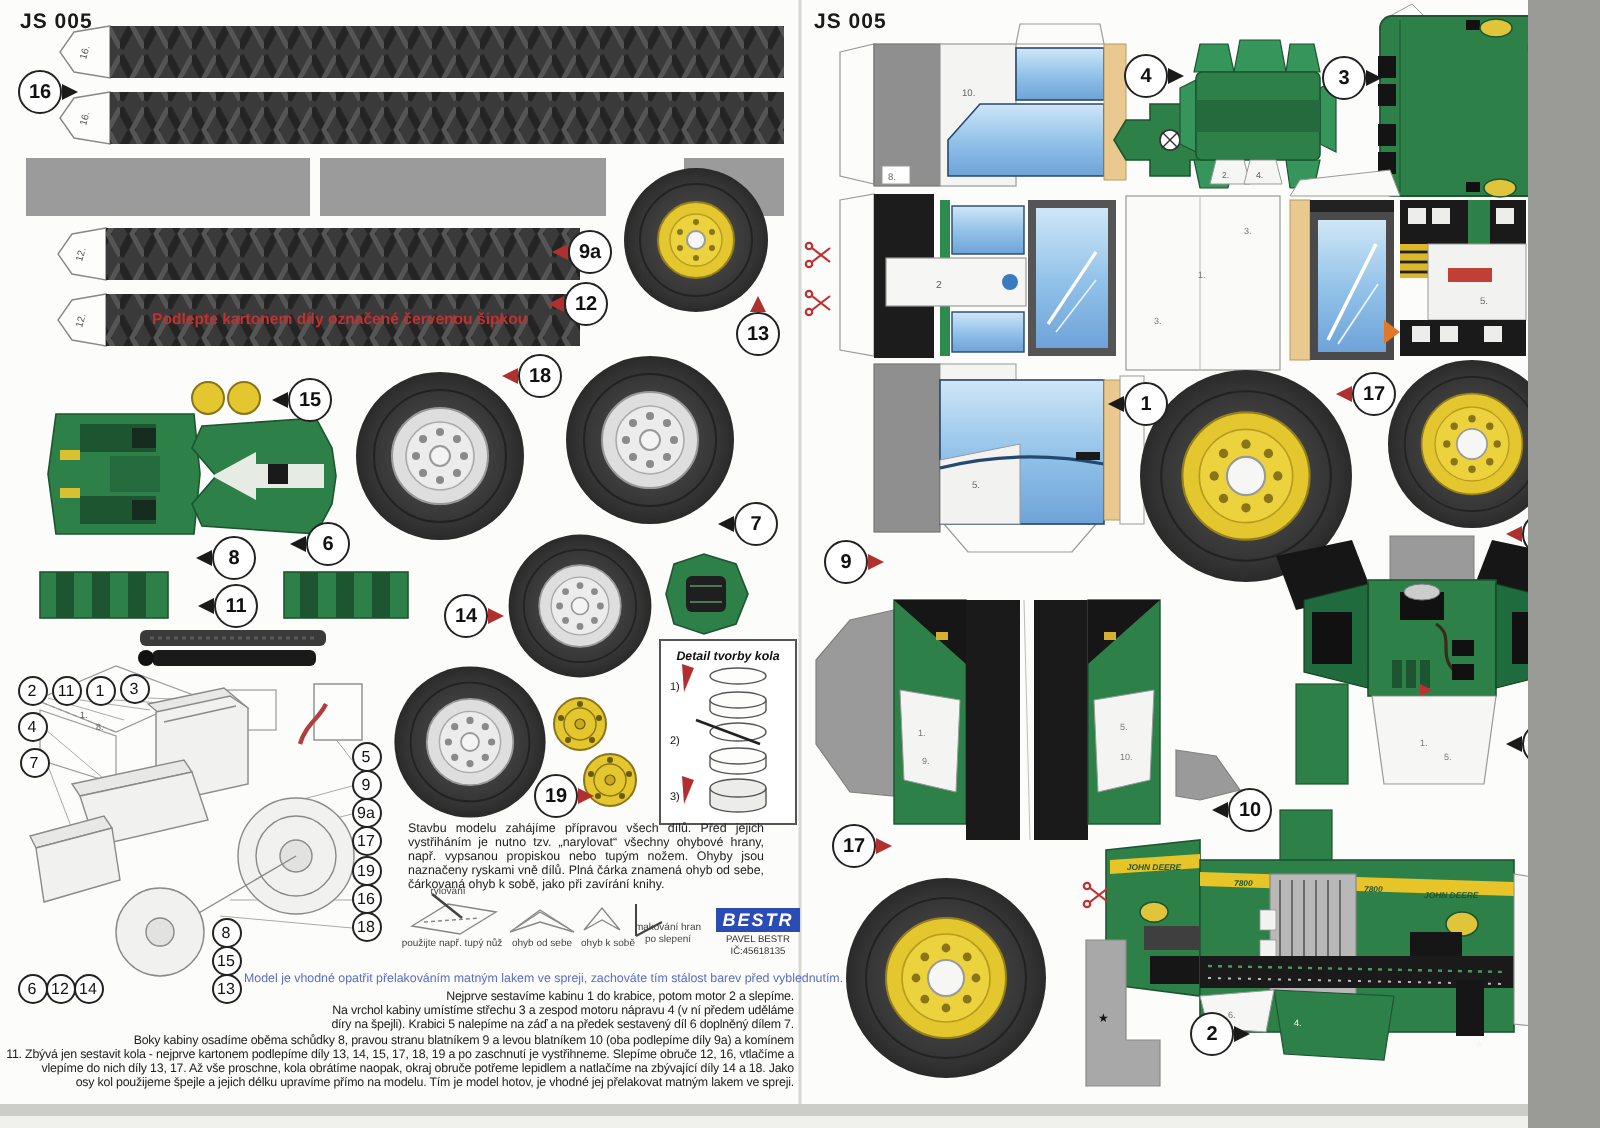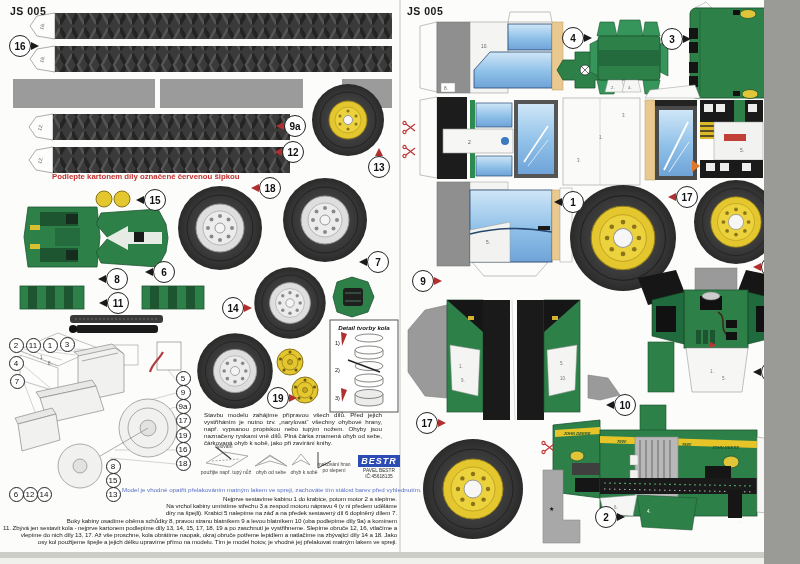"Podlepte kartonem díly označené červenou" div.abs { padding-left: none -> 24px; top: 172px -> 155px }
